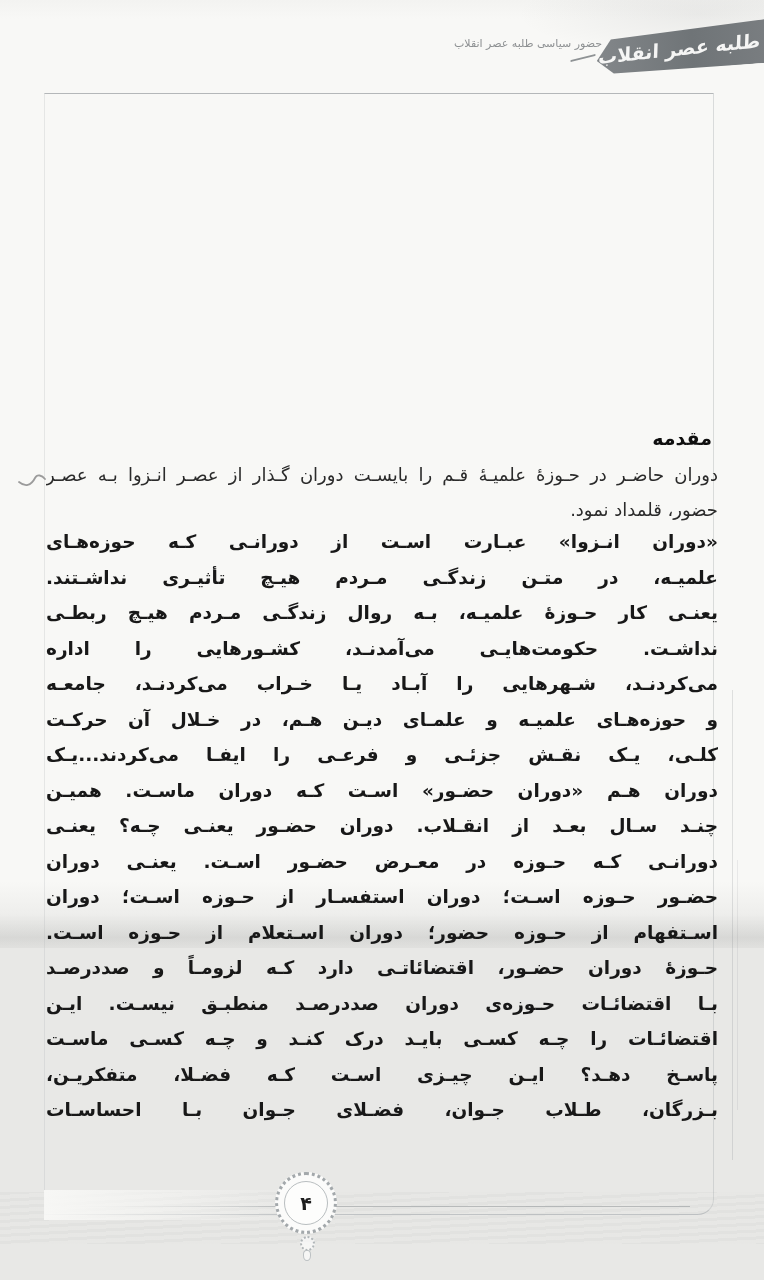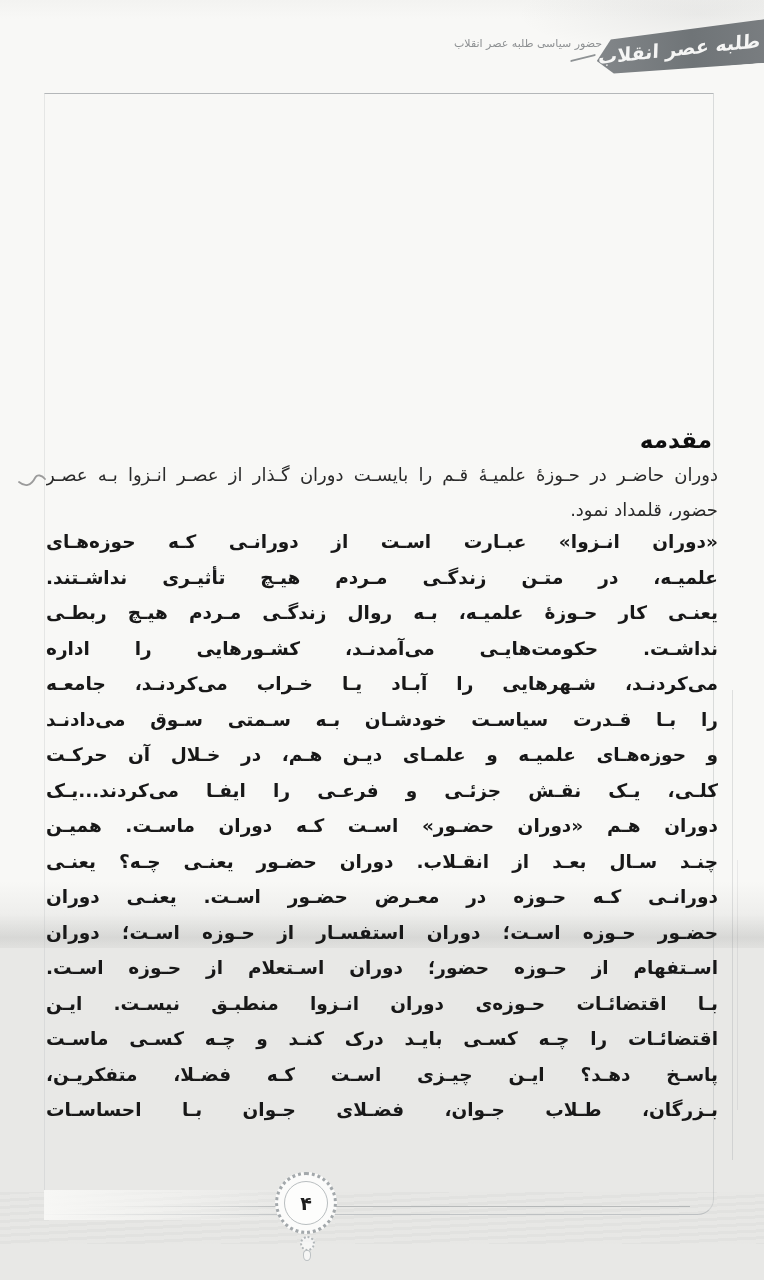"مقدمه" .heading { font-size: 23px -> 19px }
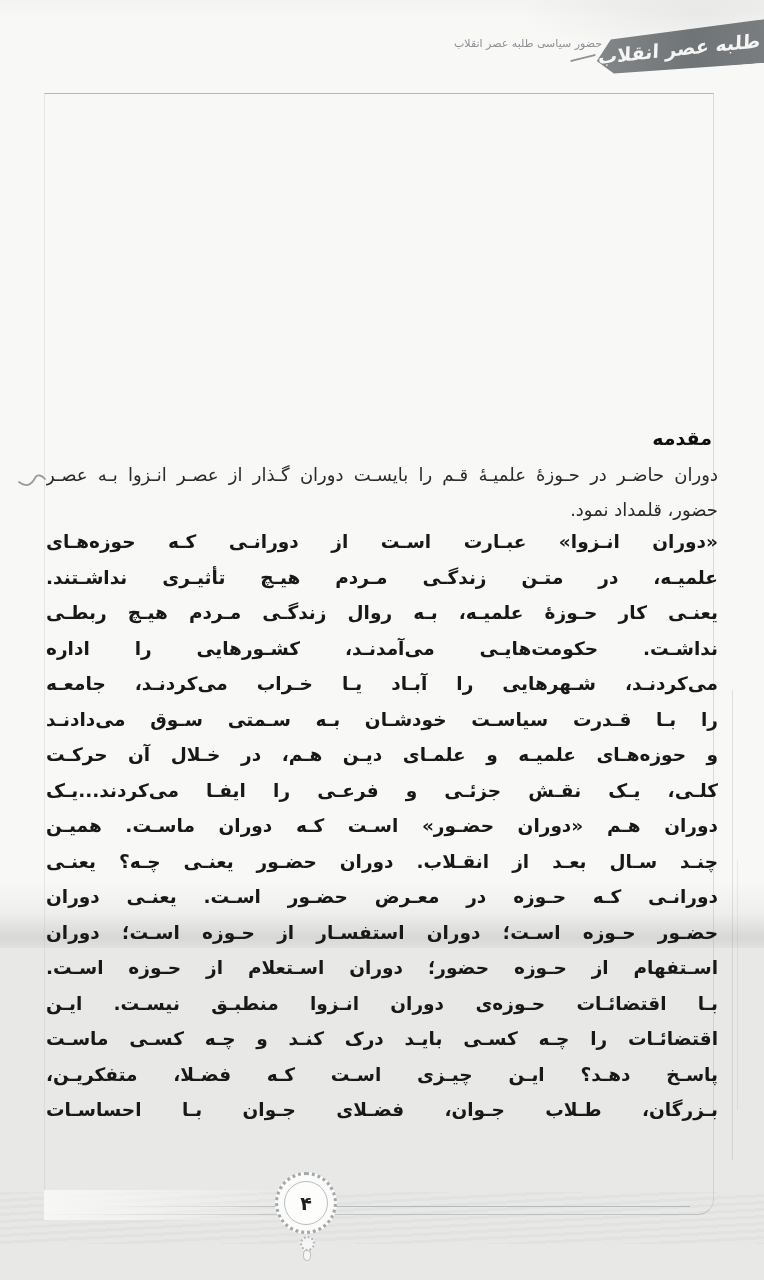"را بـا قـدرت سیاسـت خودشـان" div.bline { html: <div>را بـا قـدرت سیاسـت خودشـان بـه سـمتی سـوق می‌دادنـد</div> -> none }
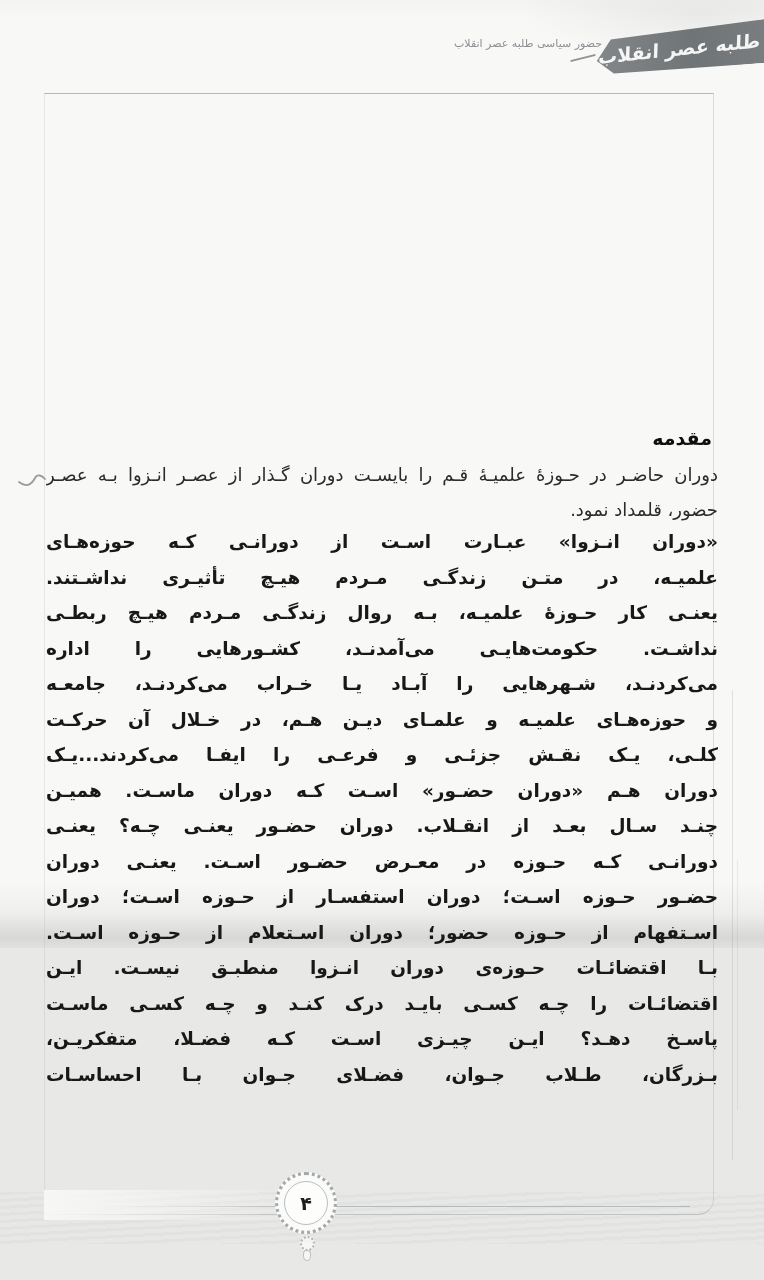"حـوزهٔ دوران حضـور، اقتضائاتـی دارد" div.bline { html: none -> <div>حـوزهٔ دوران حضـور، اقتضائاتـی دارد کـه لزومـاً و صددرصـد</div> }
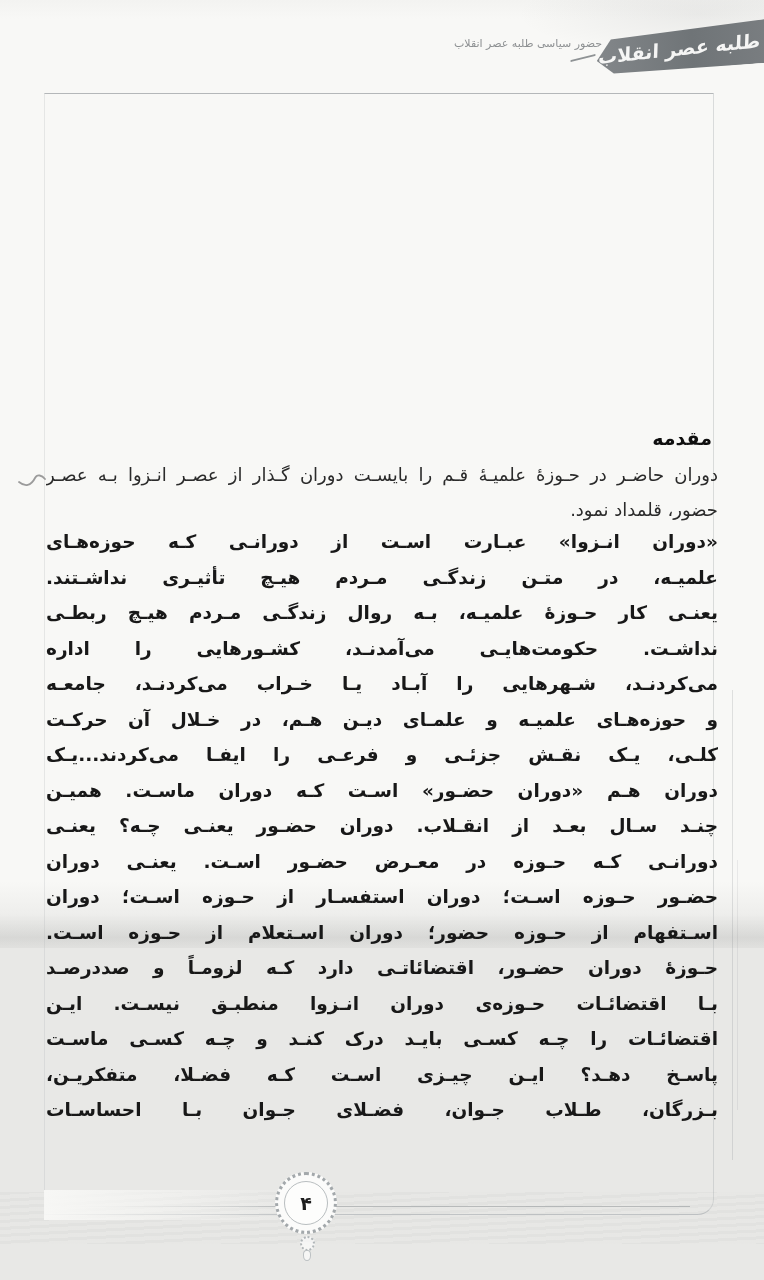"بـا اقتضائـات حـوزه‌ی دوران انـزوا" div.bline { text: انـزوا -> صددرصـد }
